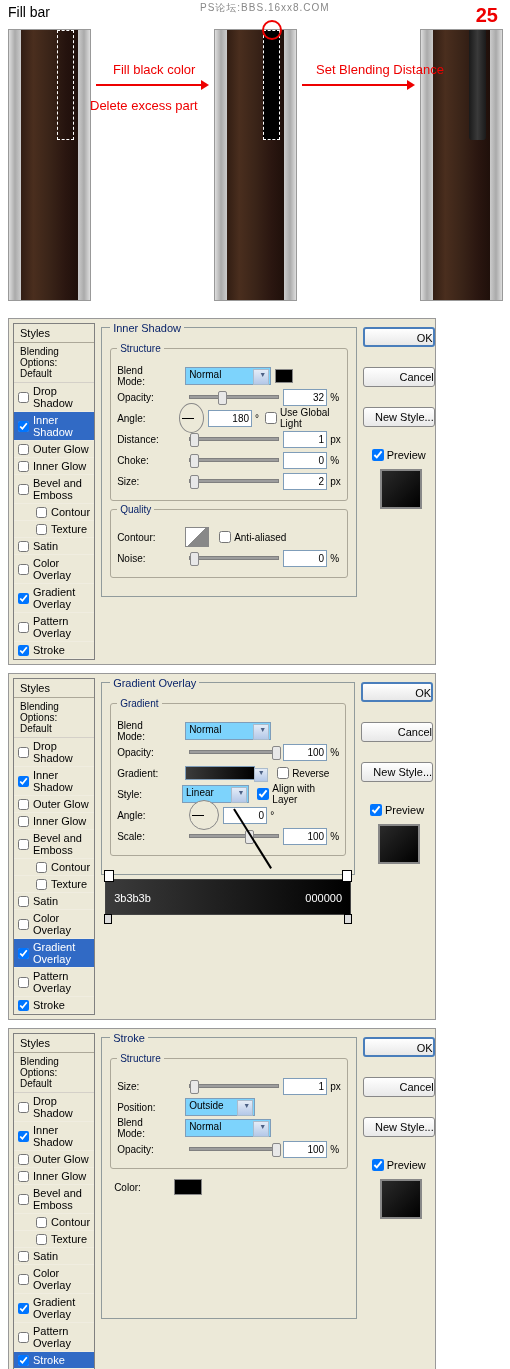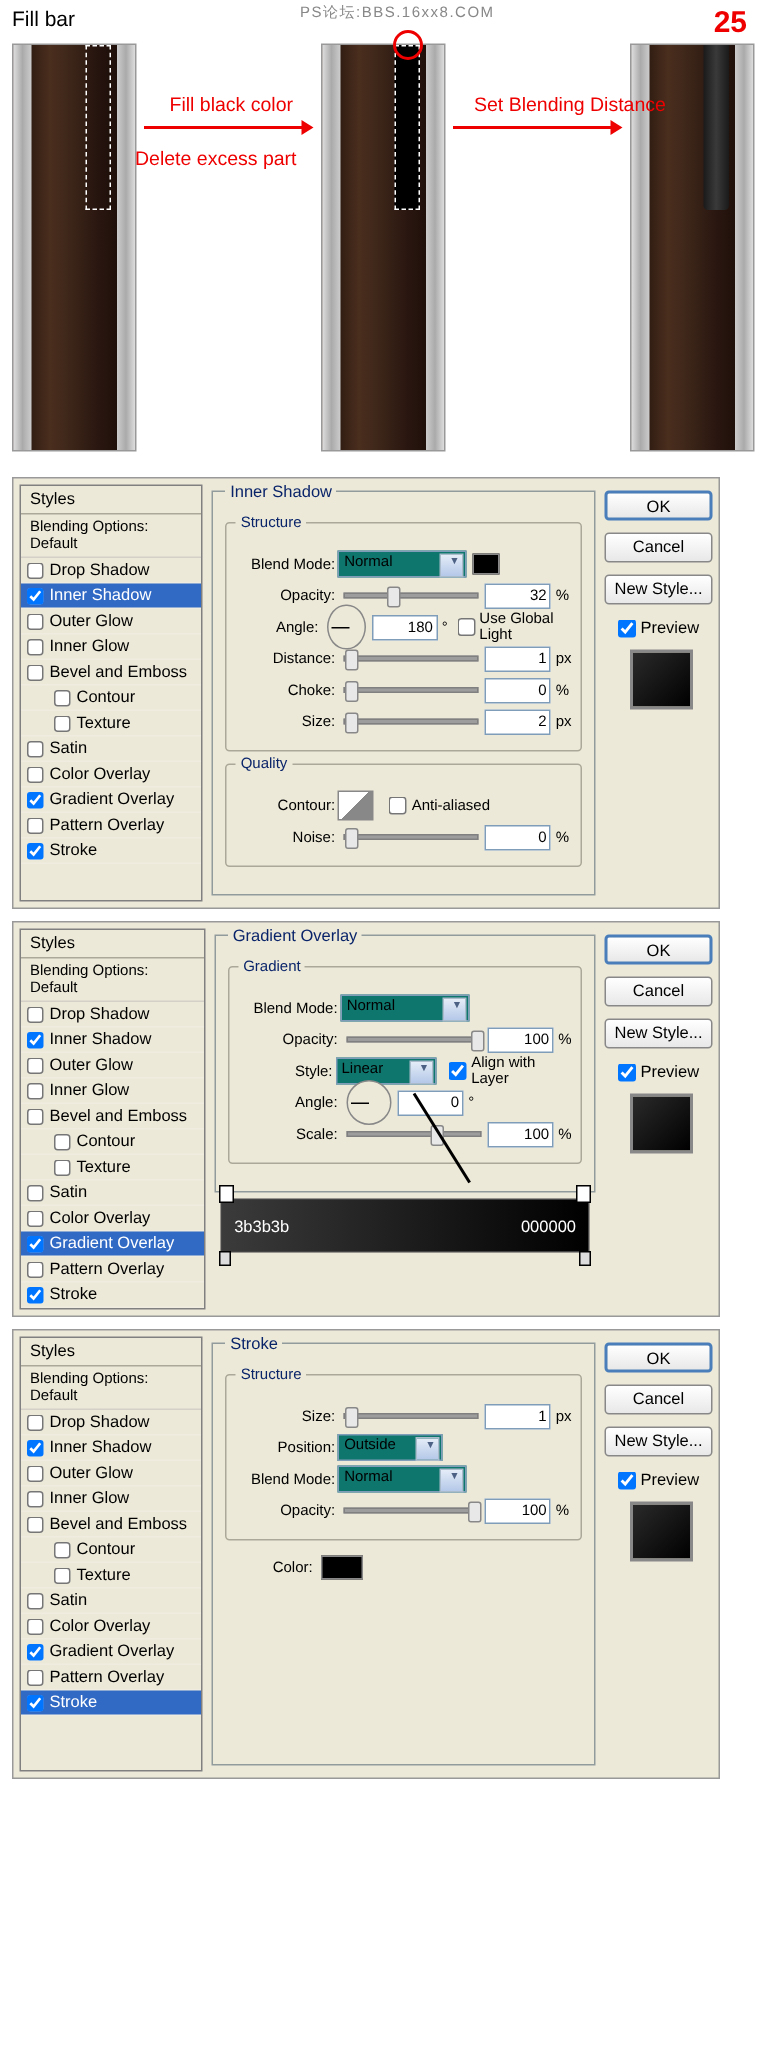"Styles" .dialog { width: 472px -> 428px }
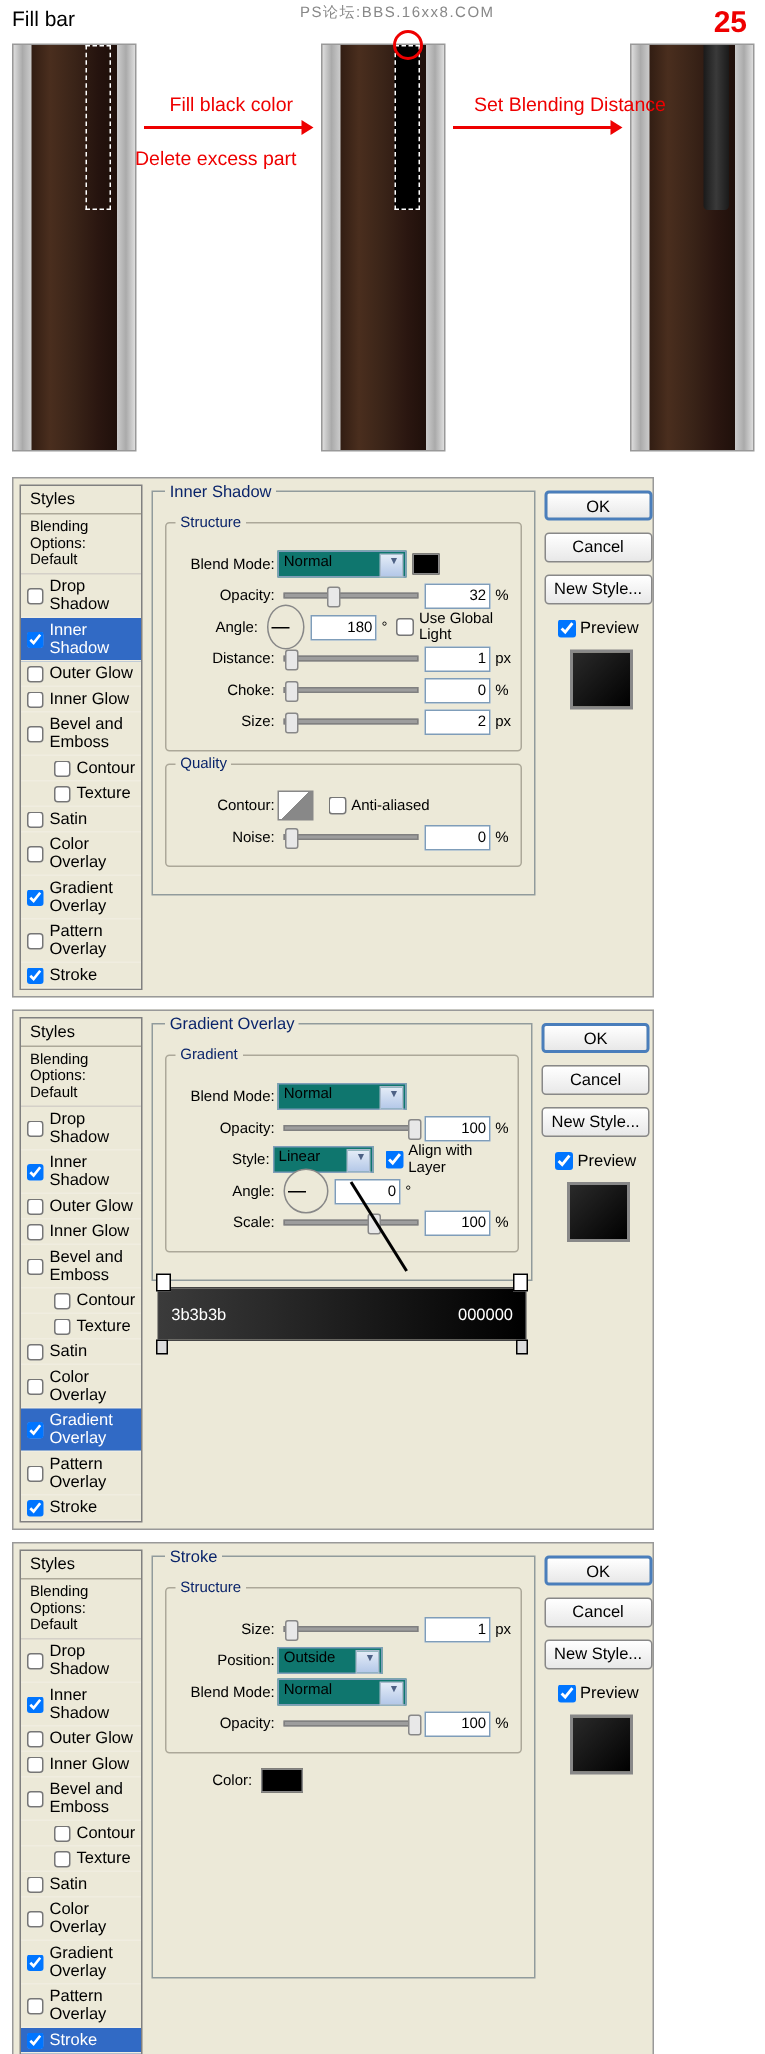"OK" .btn { margin-bottom: 8px -> 20px; text-align: center -> right }
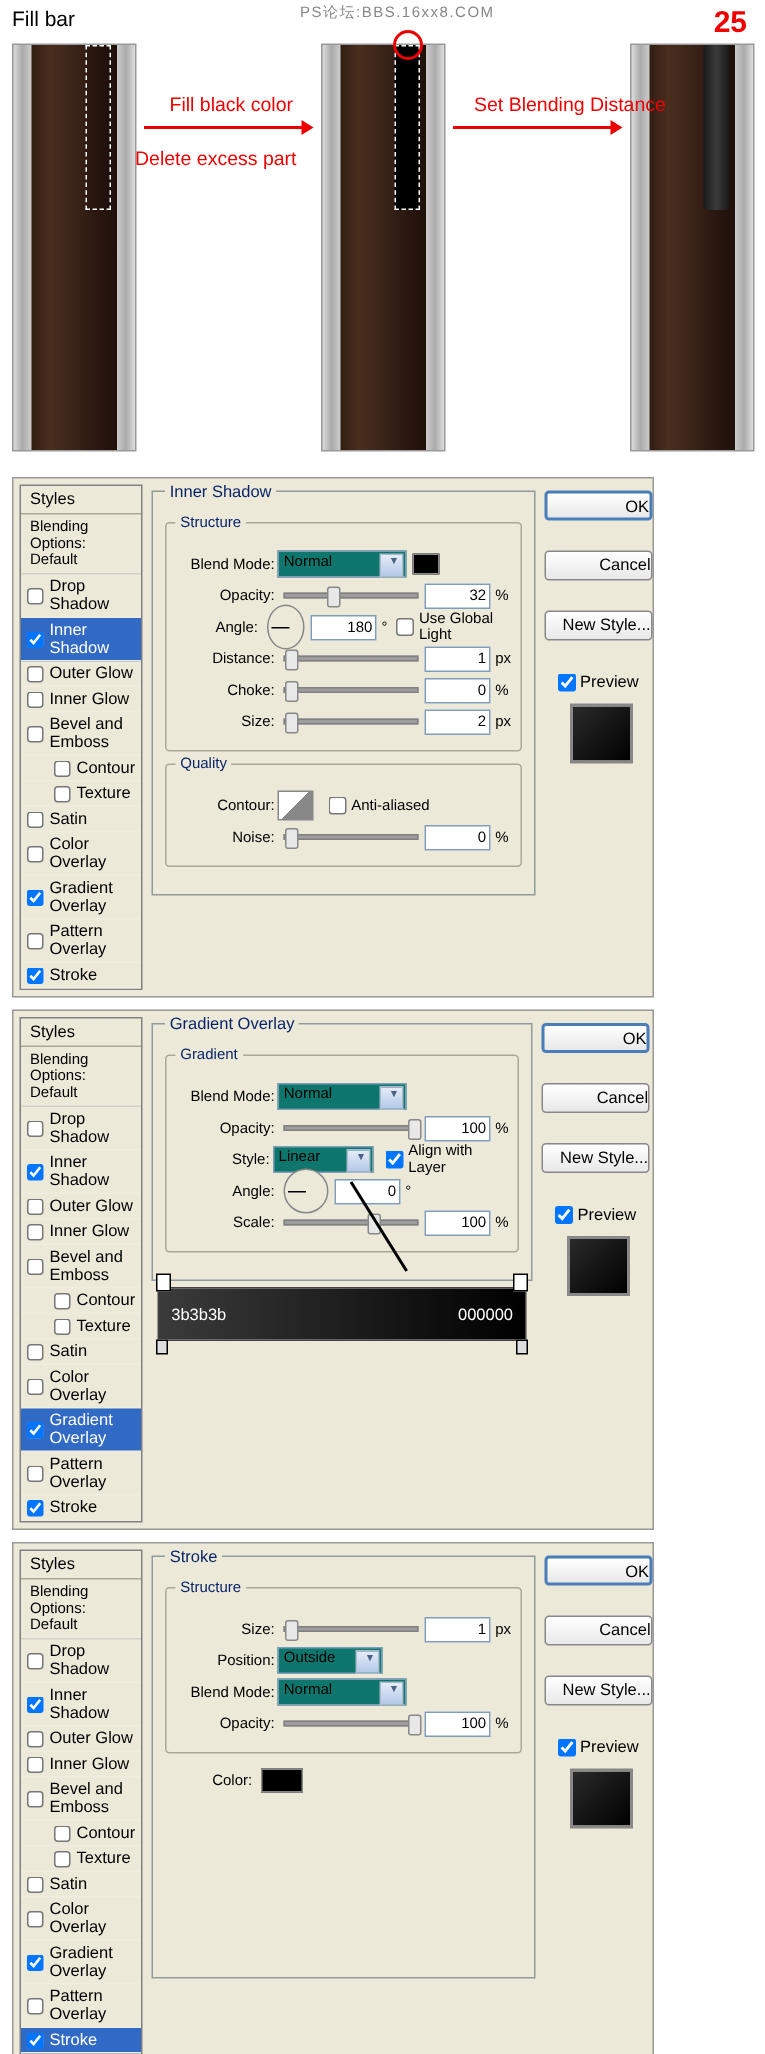"Blend Mode:" .lbl { padding-right: 2px -> 12px; text-align: right -> left }
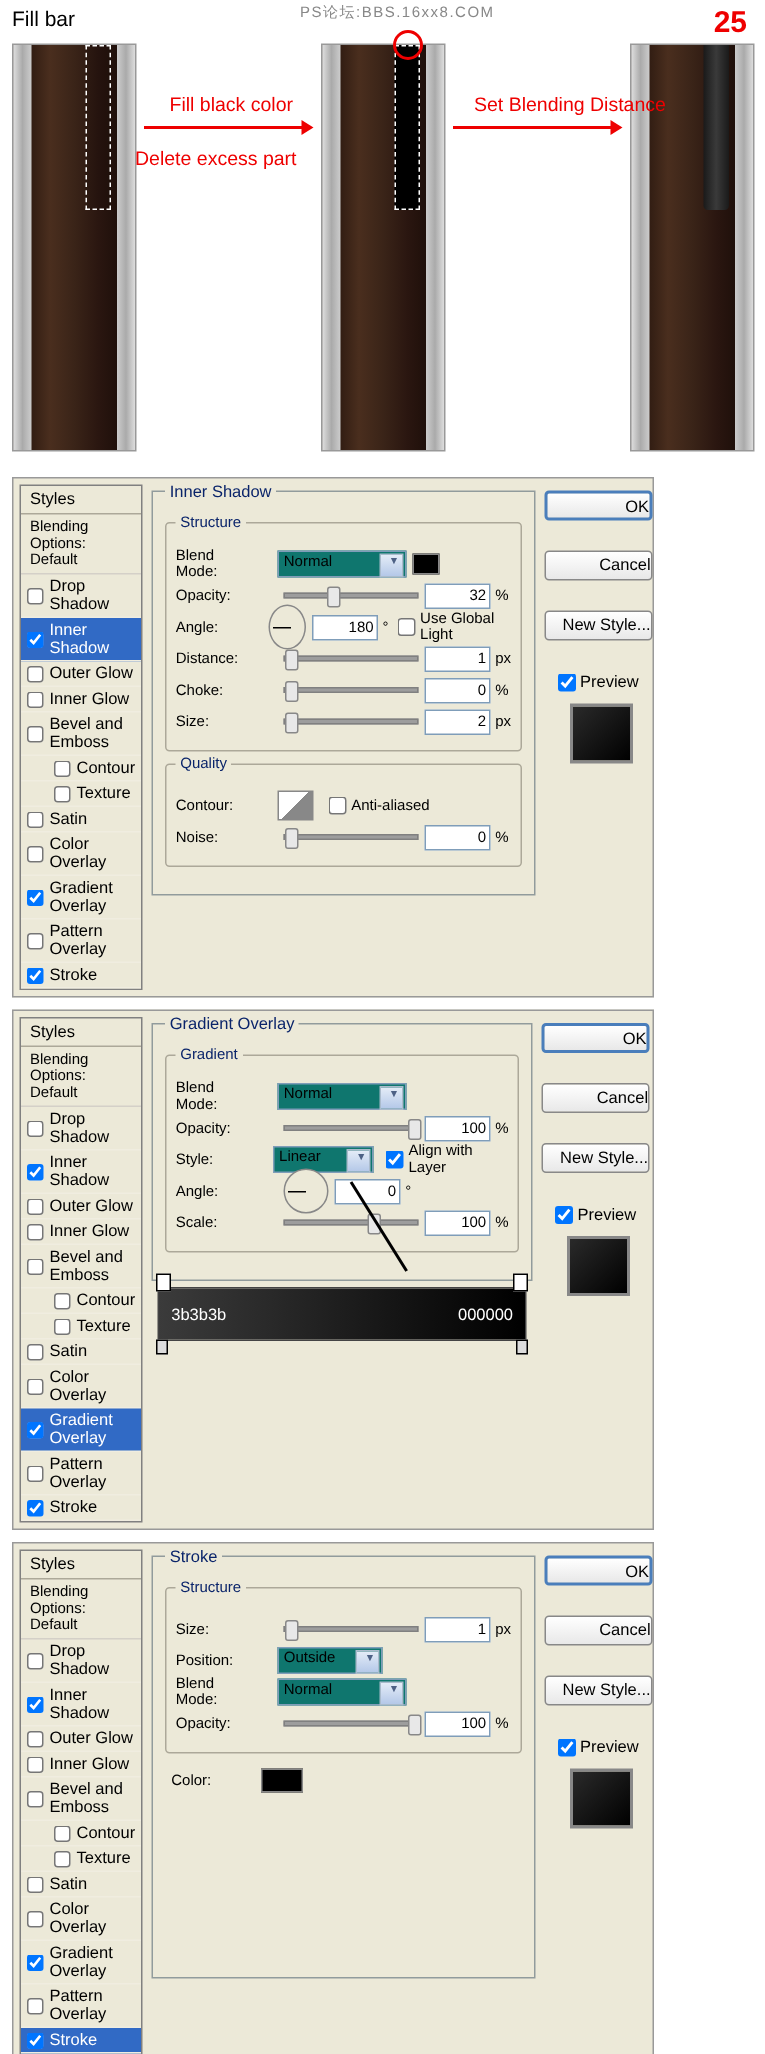"Normal" .combo { background: #0f766e -> #7dd3fc }
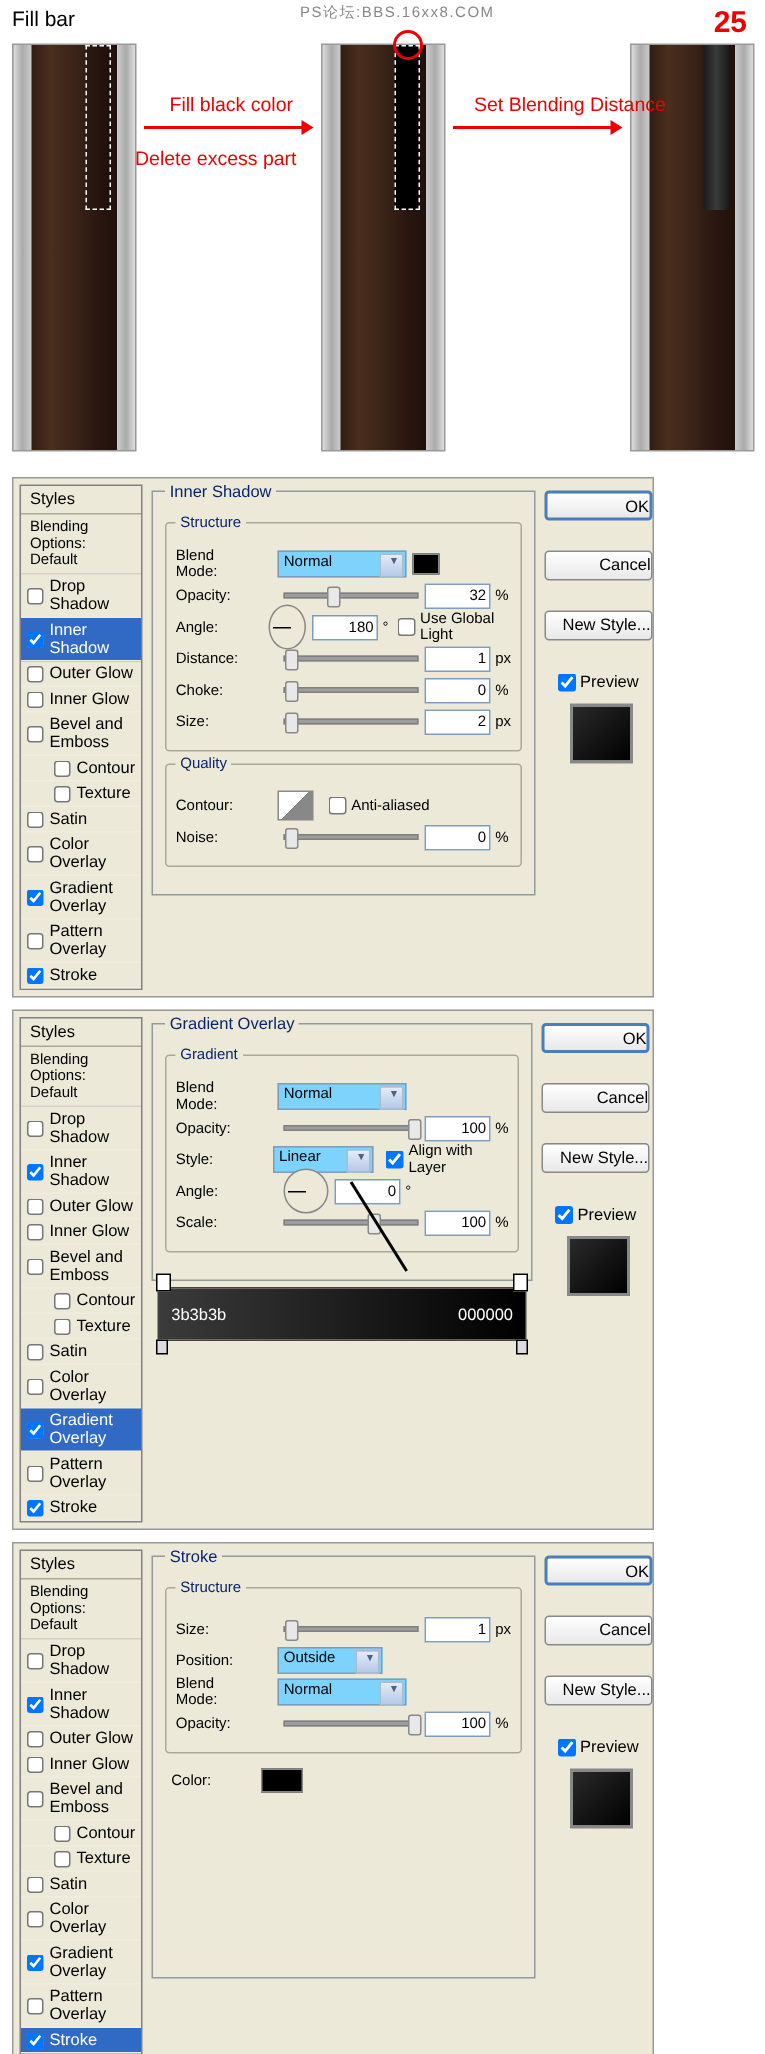"Gradient:" div.row { html: none -> <div> <span>Gradient:</span> <div></div> <input> <span>Reverse</span> </div> }
